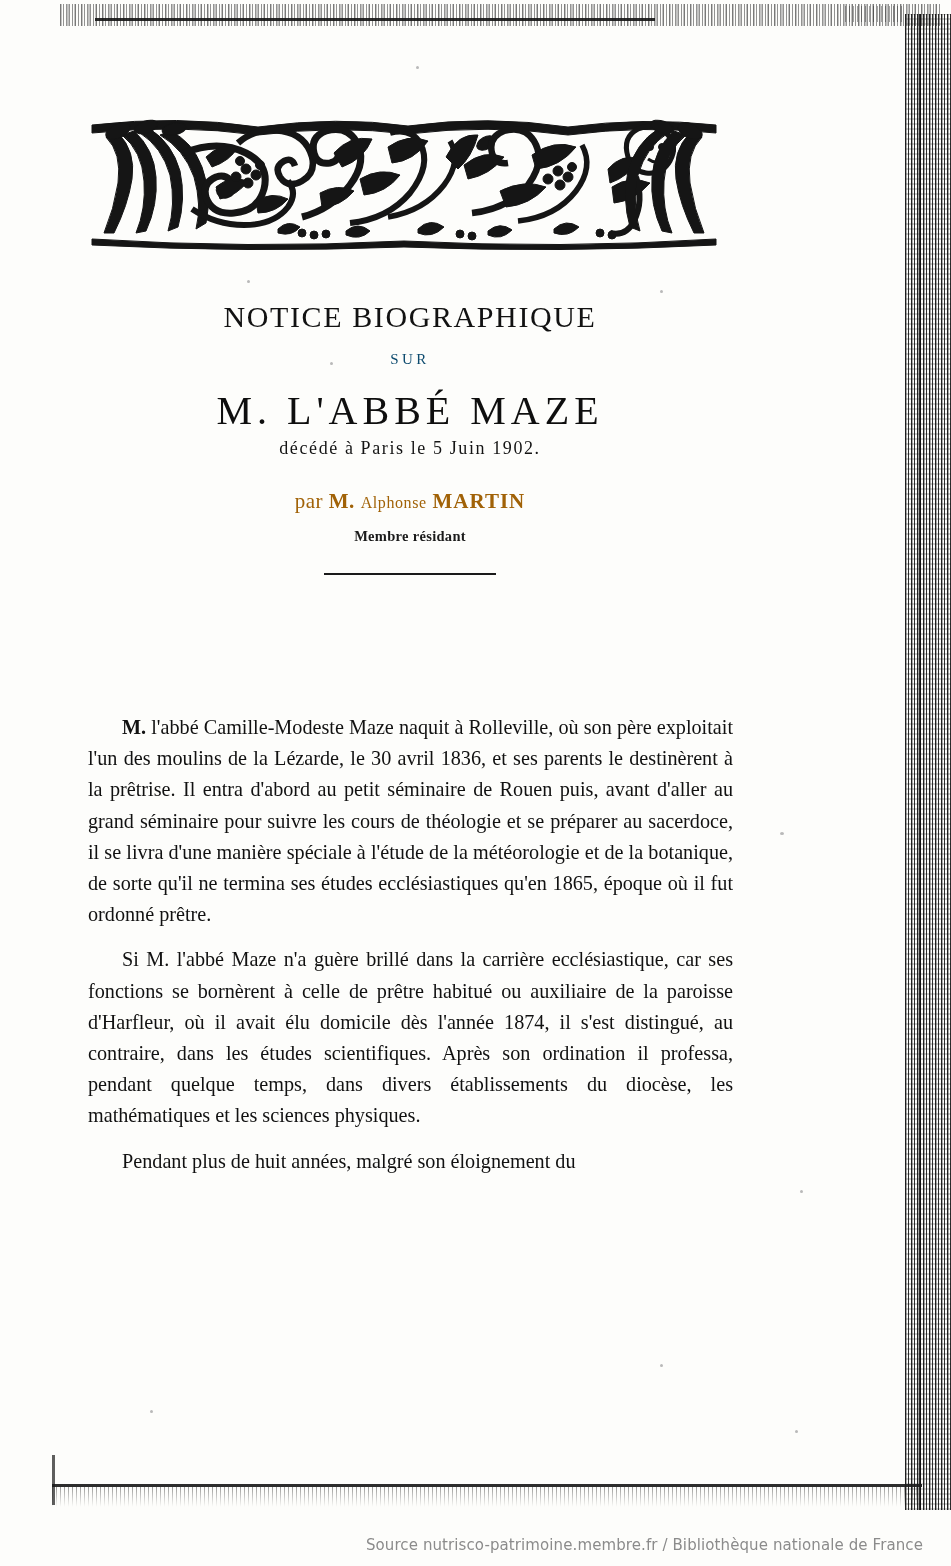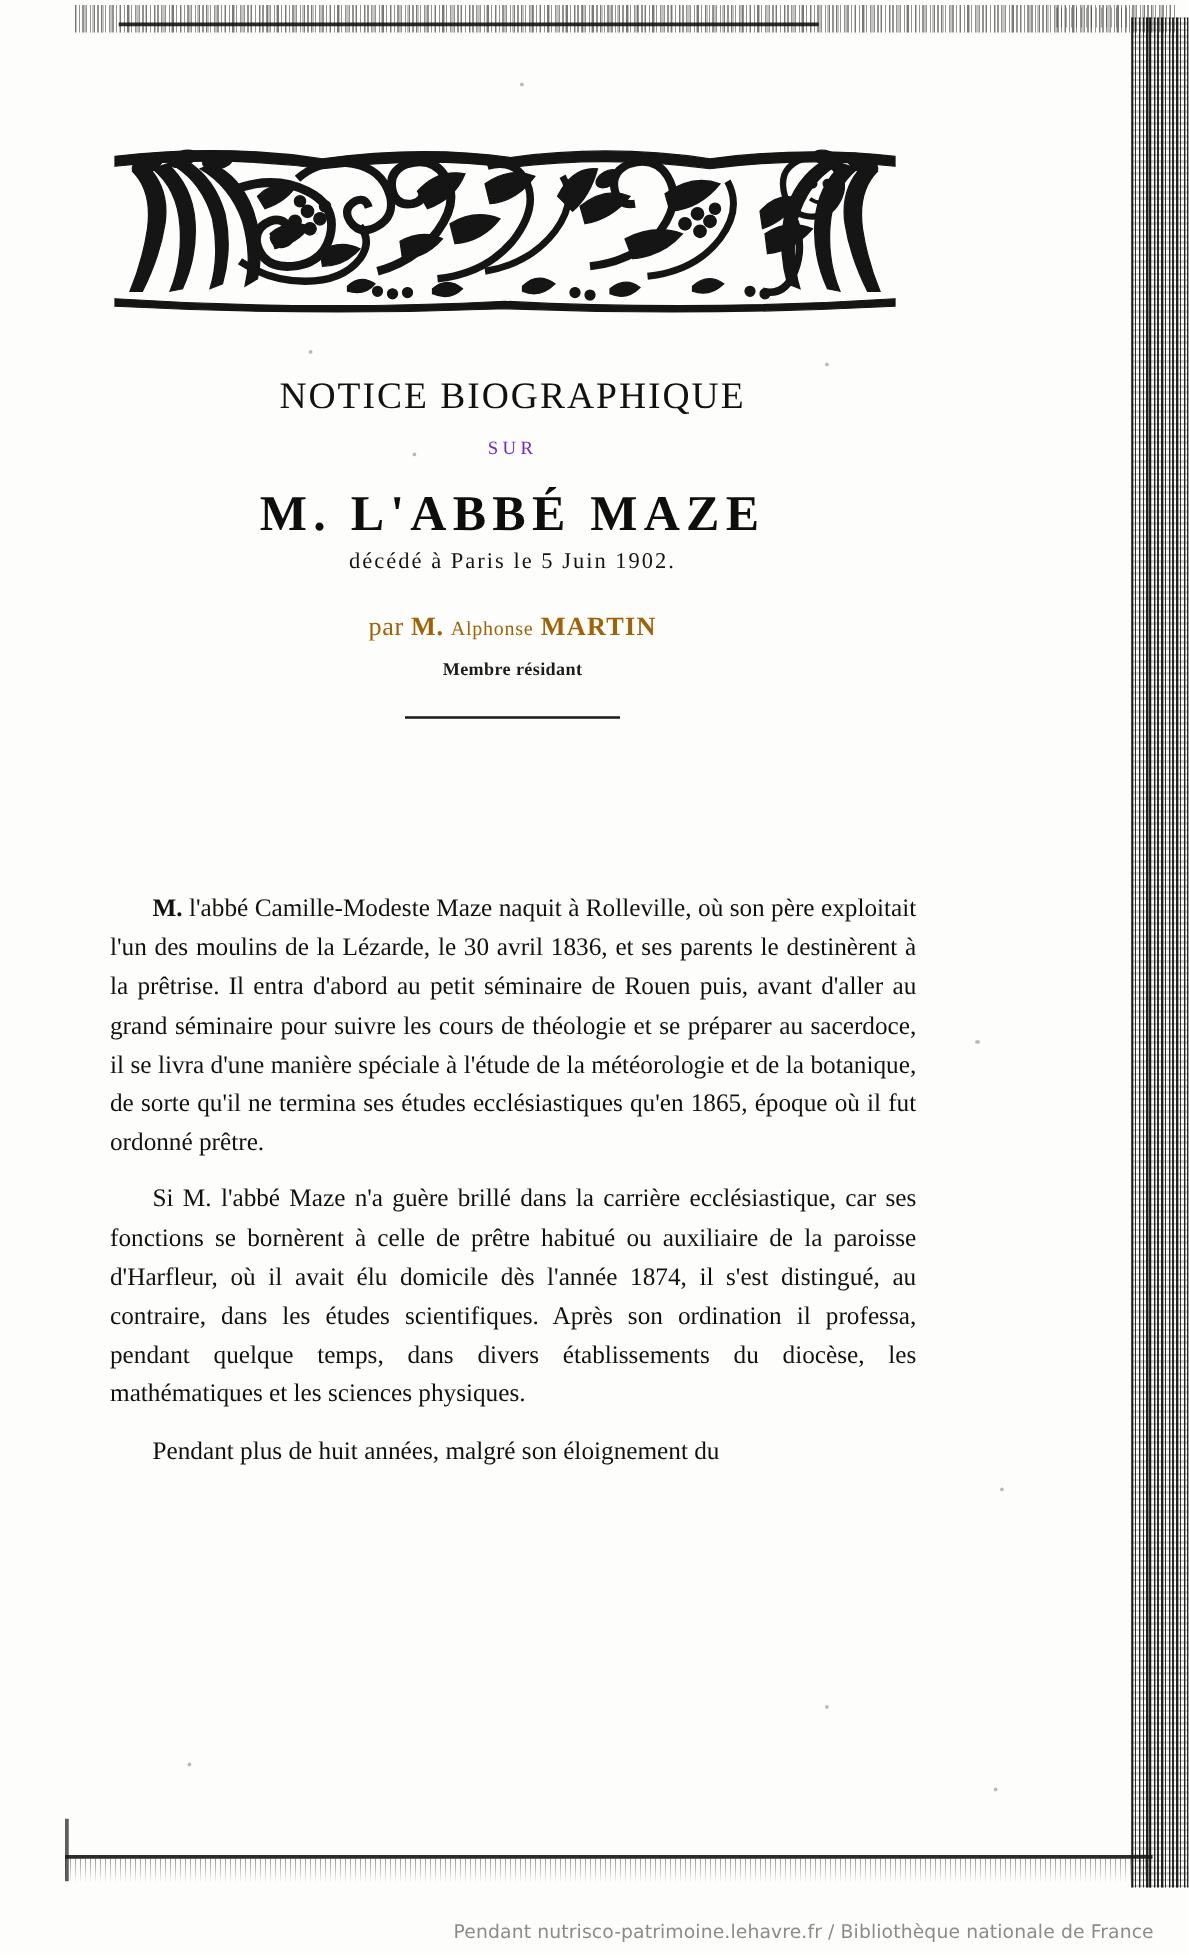"SUR" .doc-subtitle-sur { color: #6d28d9 -> #0c4a6e }
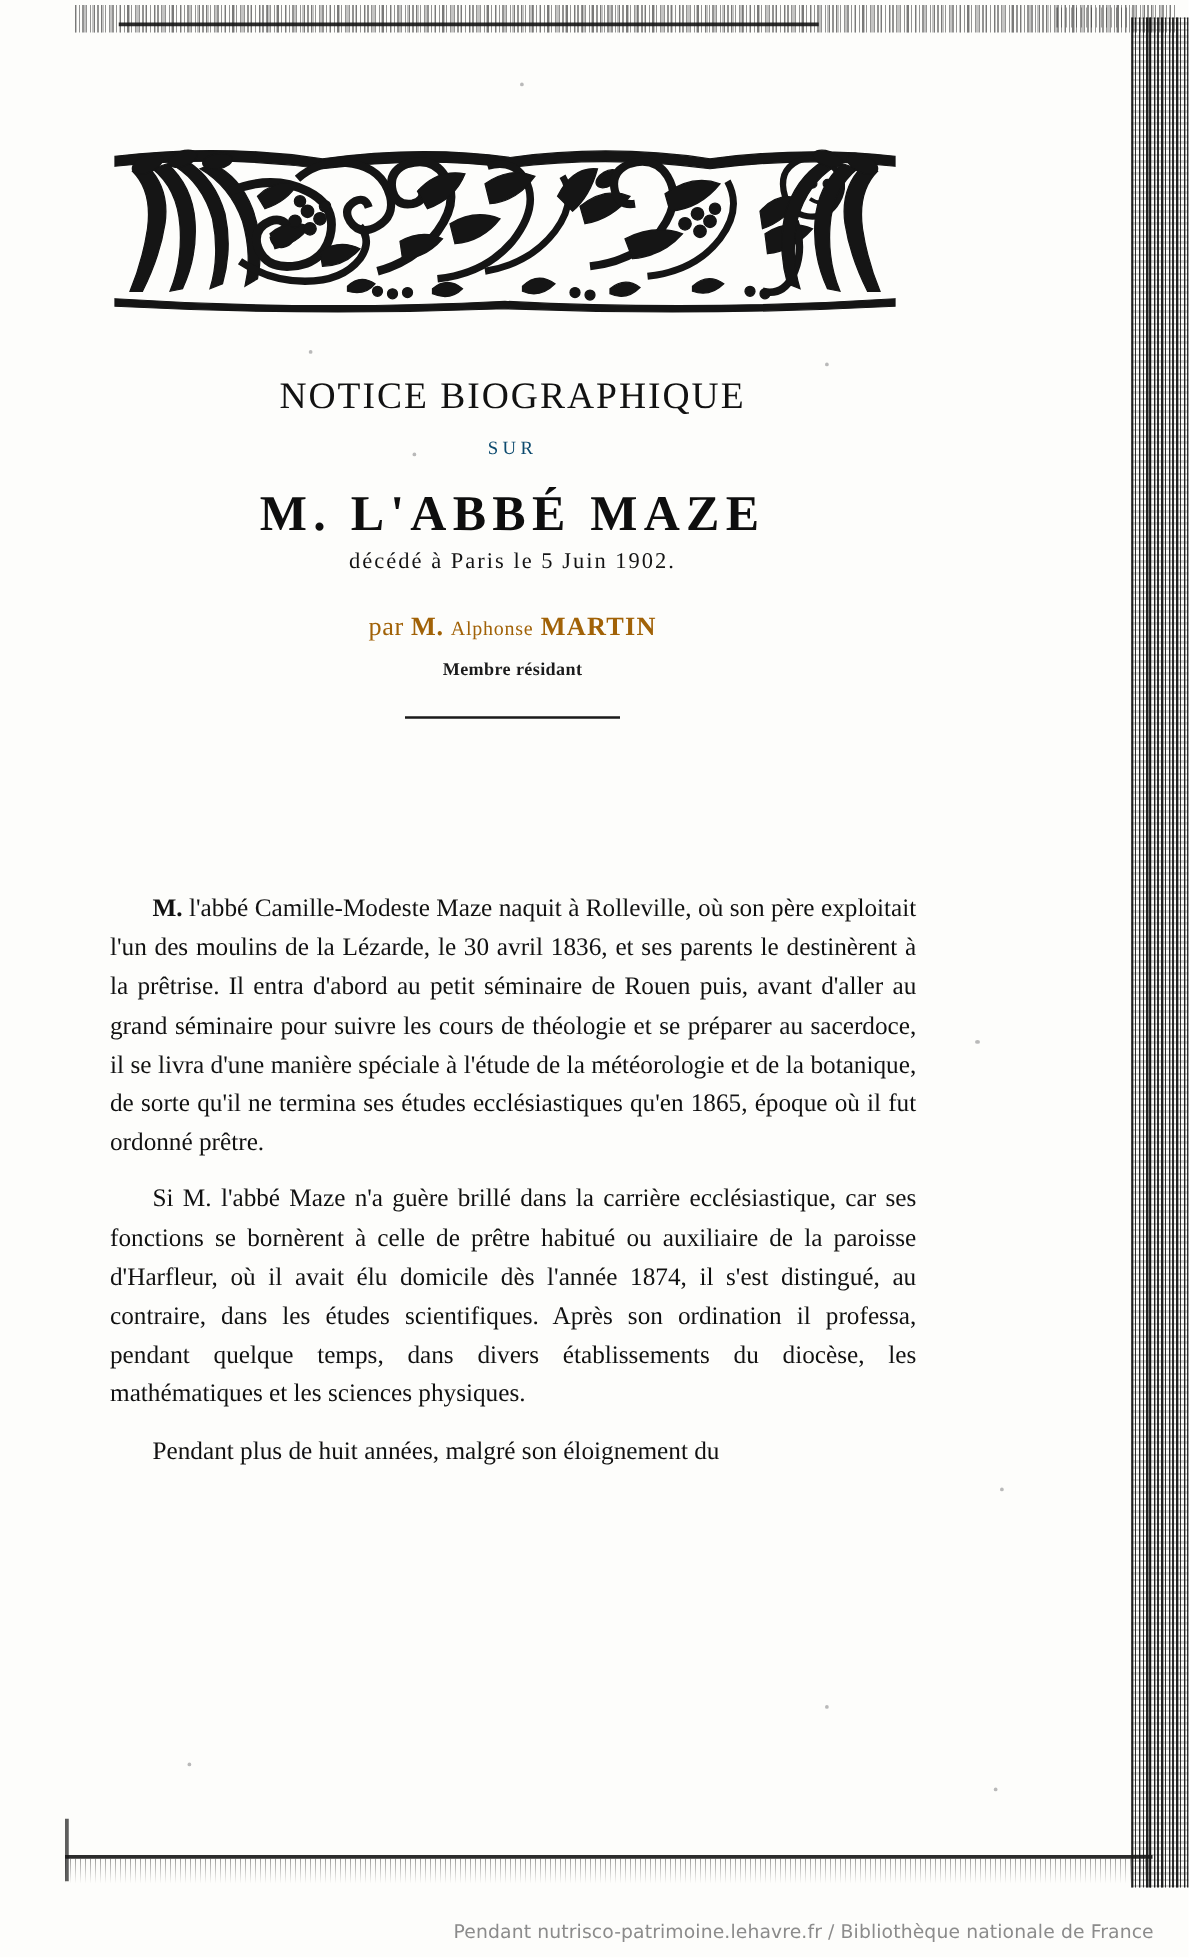"M. L'ABBÉ MAZE" .doc-name { font-weight: 700 -> 400 }
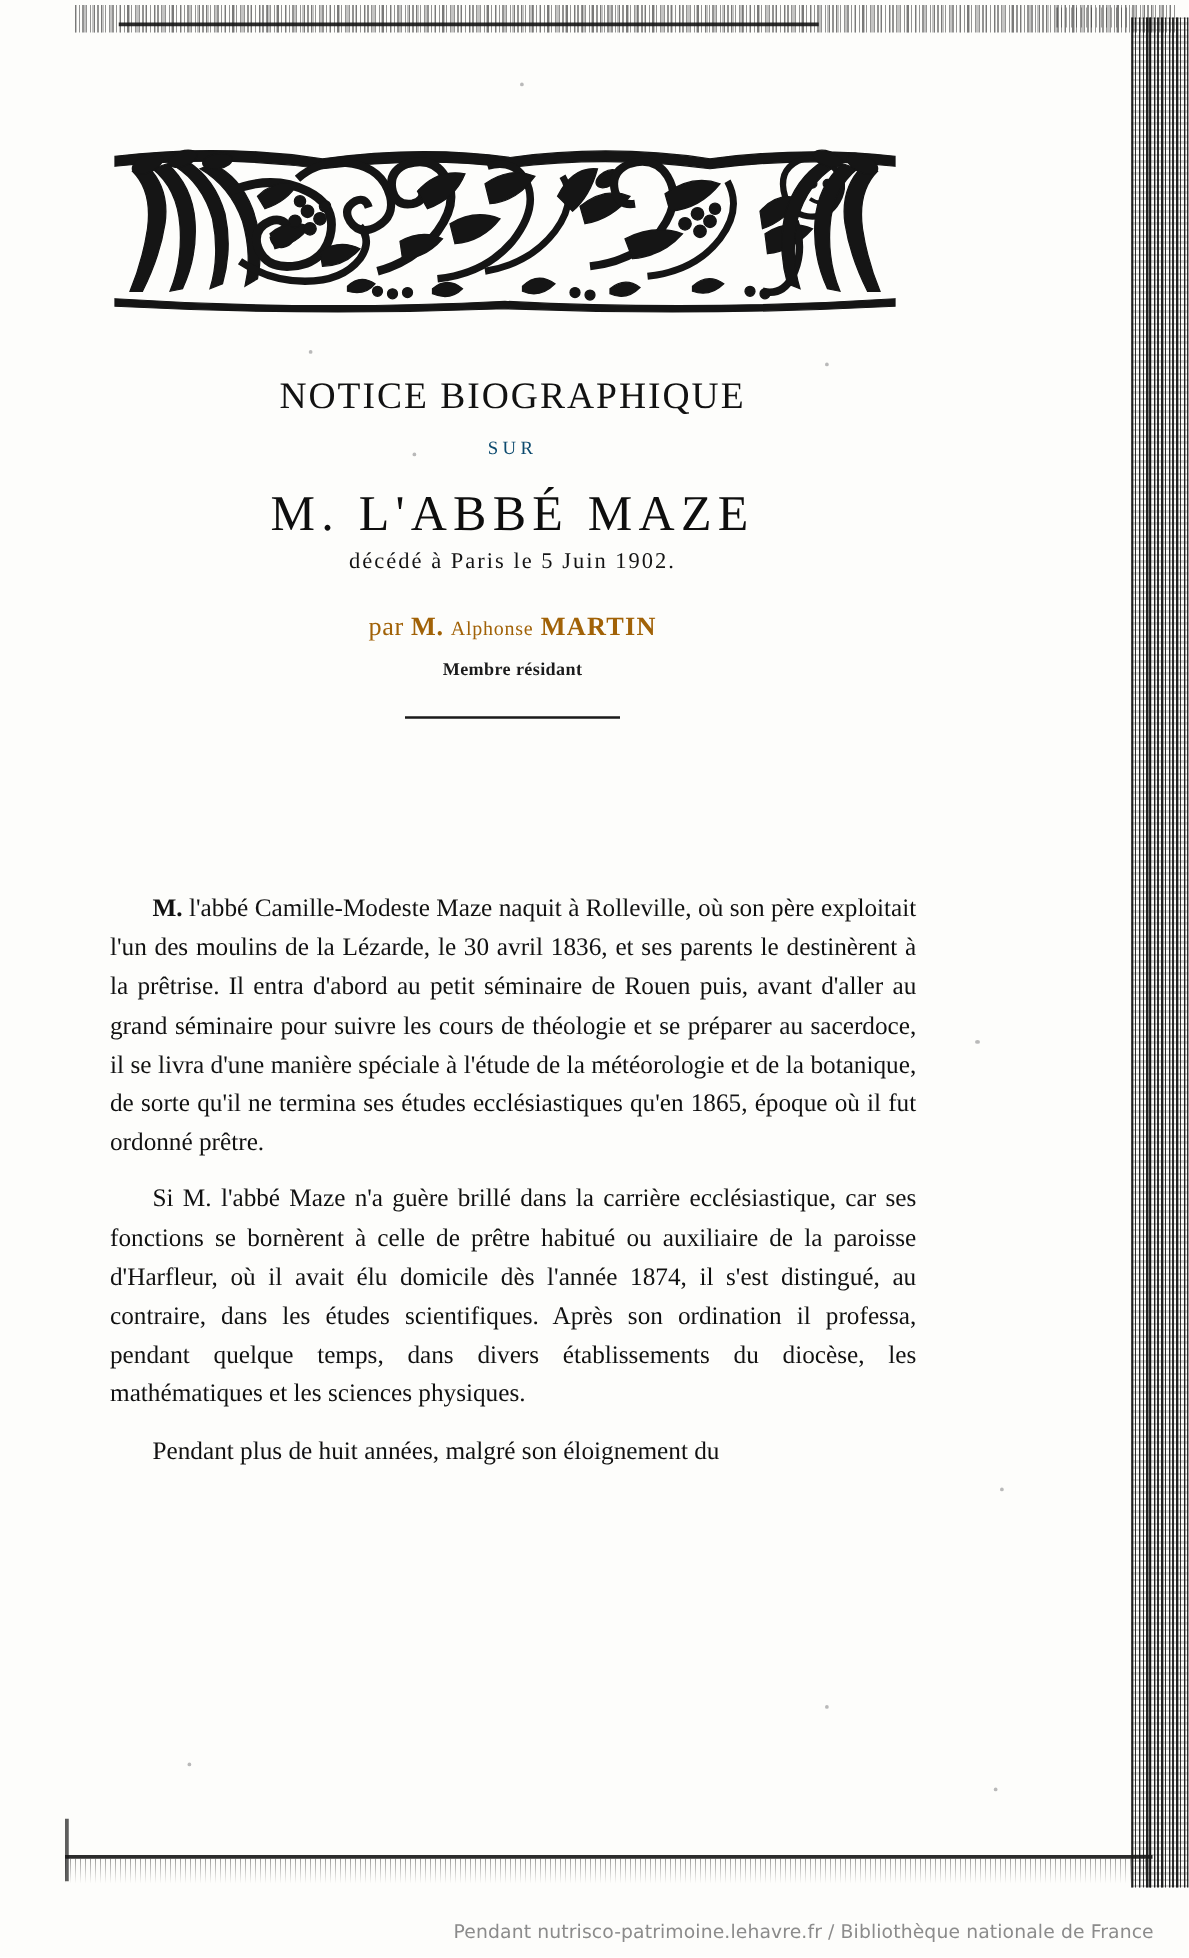"Pendant nutrisco-patrimoine.lehavre.fr /" div.footer-source { text: Pendant nutrisco-patrimoine.lehavre.fr -> Source nutrisco-patrimoine.membre.fr }
